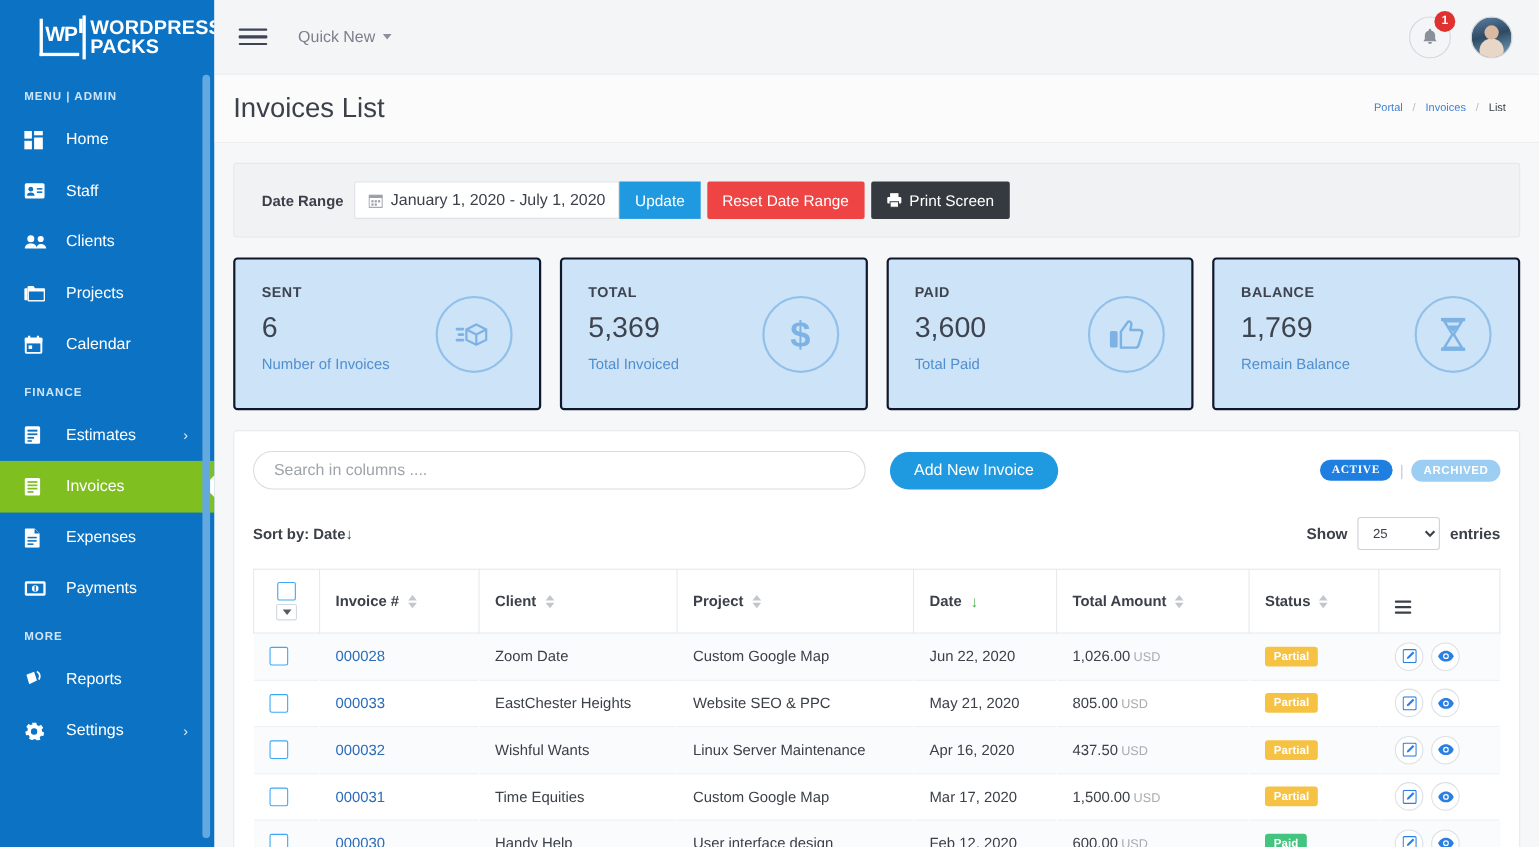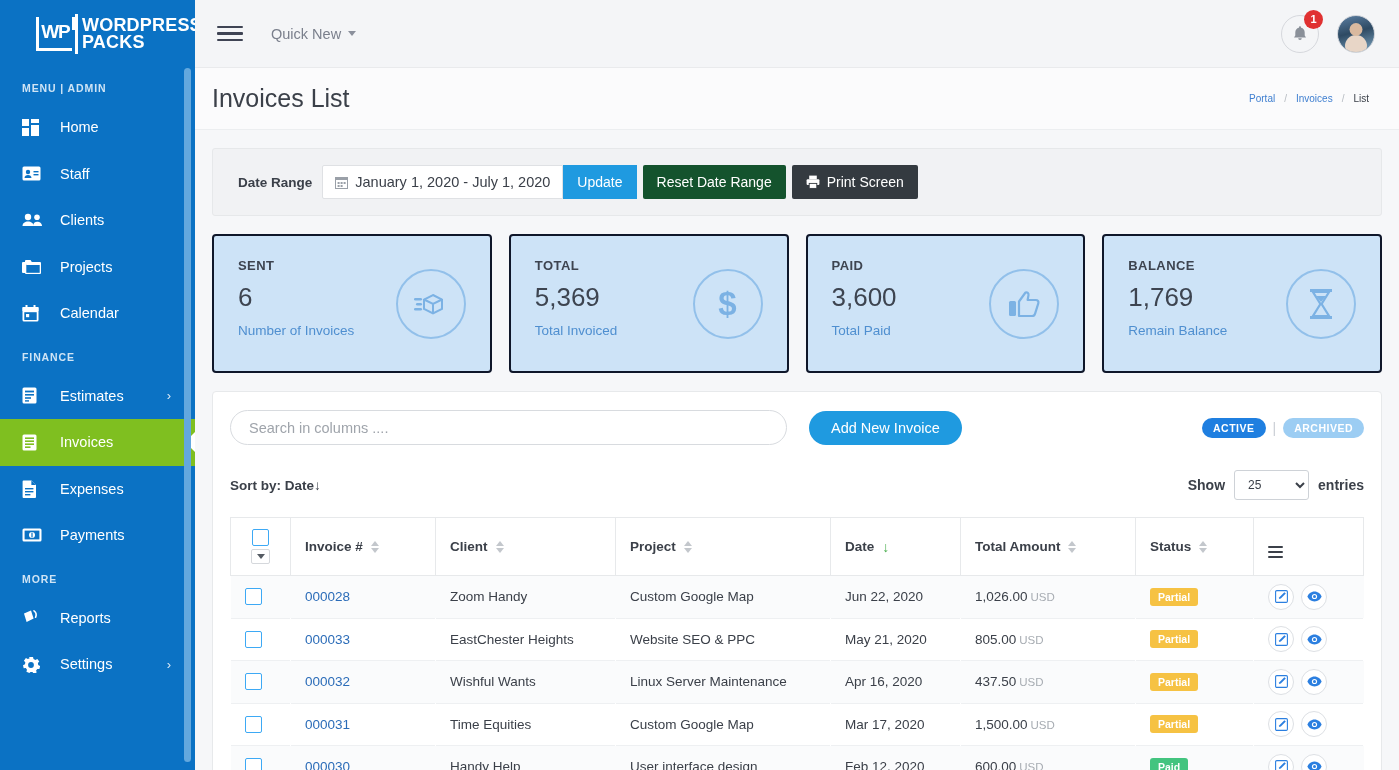"Reset Date Range" .btn-reset { background: #14532d -> #ef4444 }
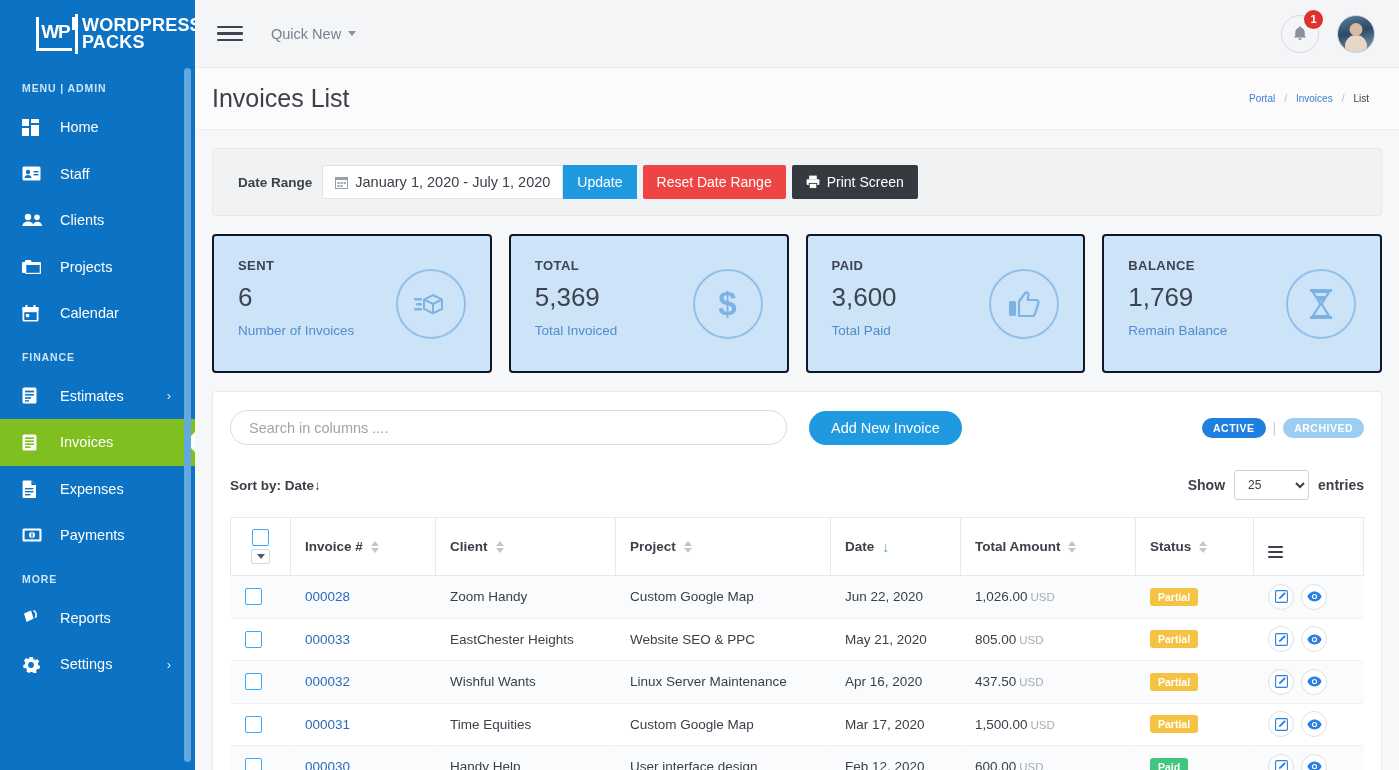"ACTIVE" .pill-active { font-family: none -> Liberation Serif, serif }
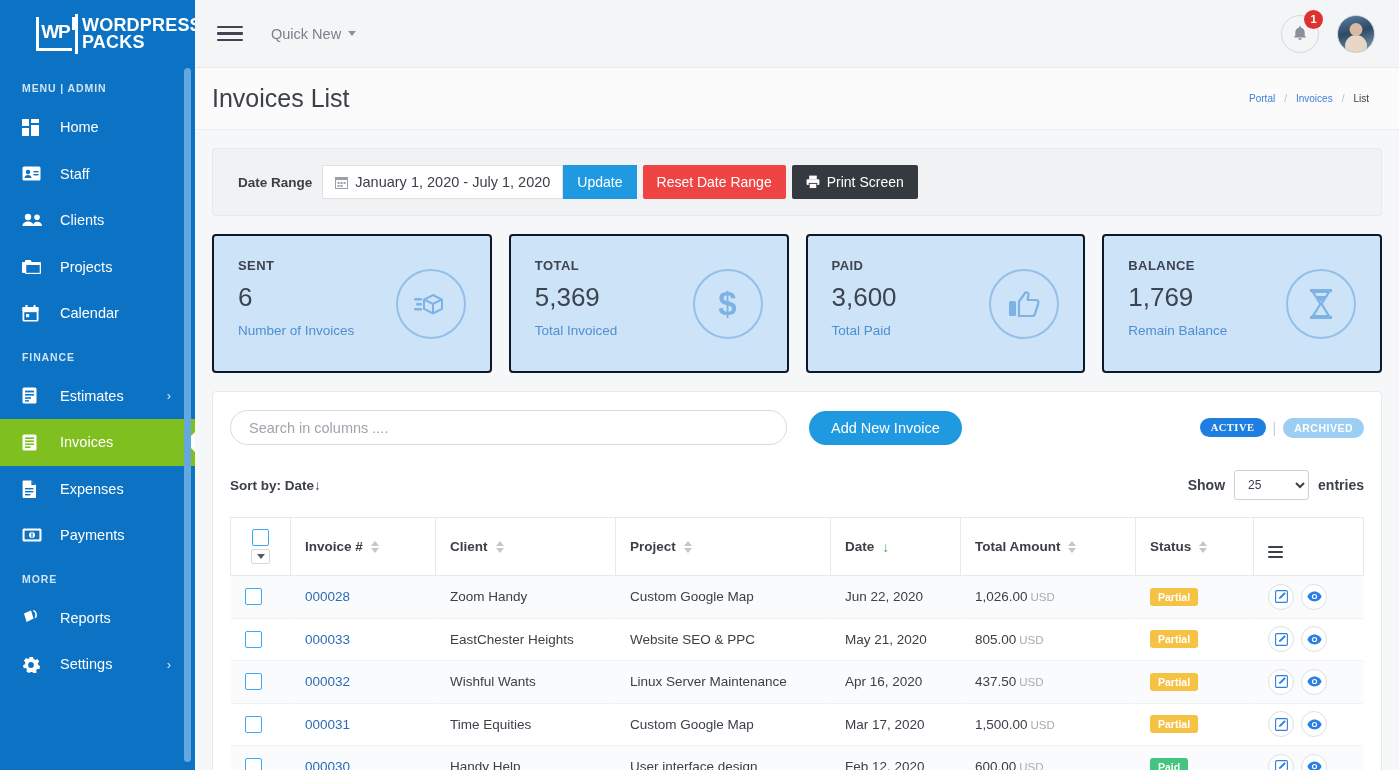"Zoom Handy" td { text: Handy -> Date }
